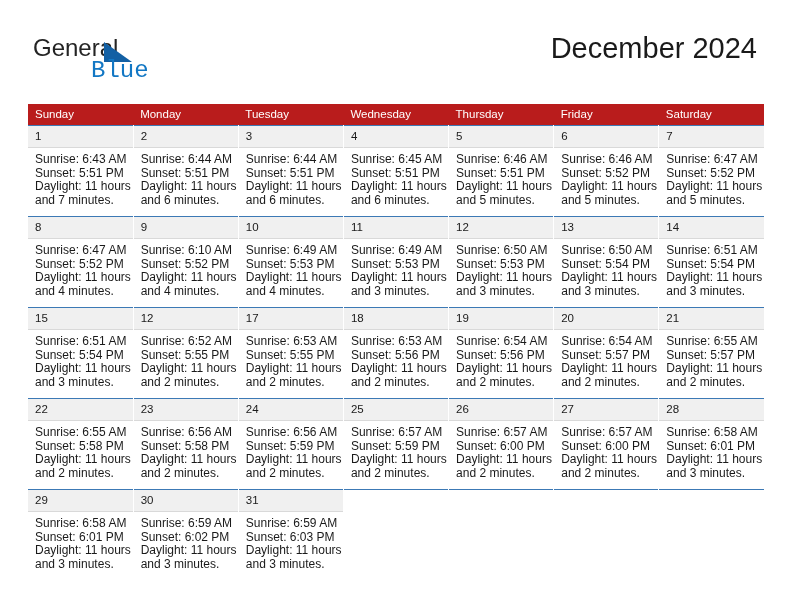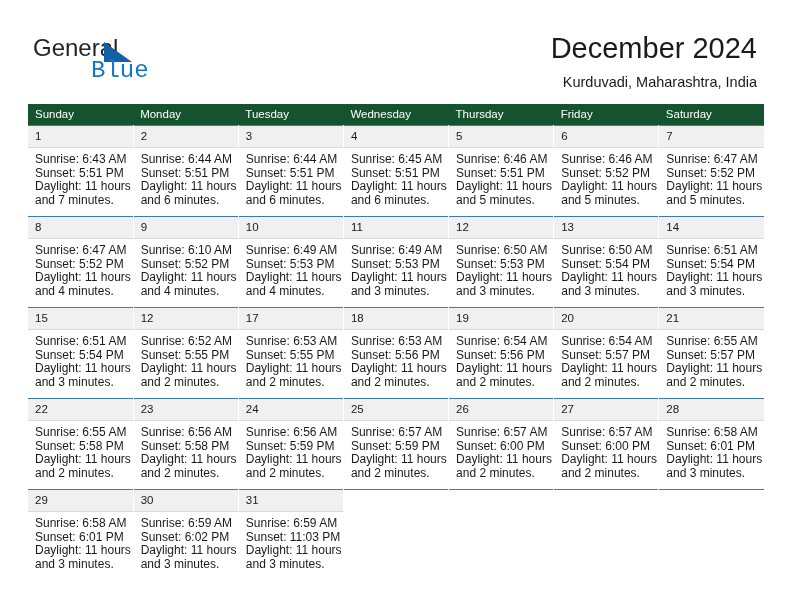"Kurduvadi, Maharashtra, India" div.cal-subtitle { html: <div>Kurduvadi, Maharashtra, India</div> -> none }
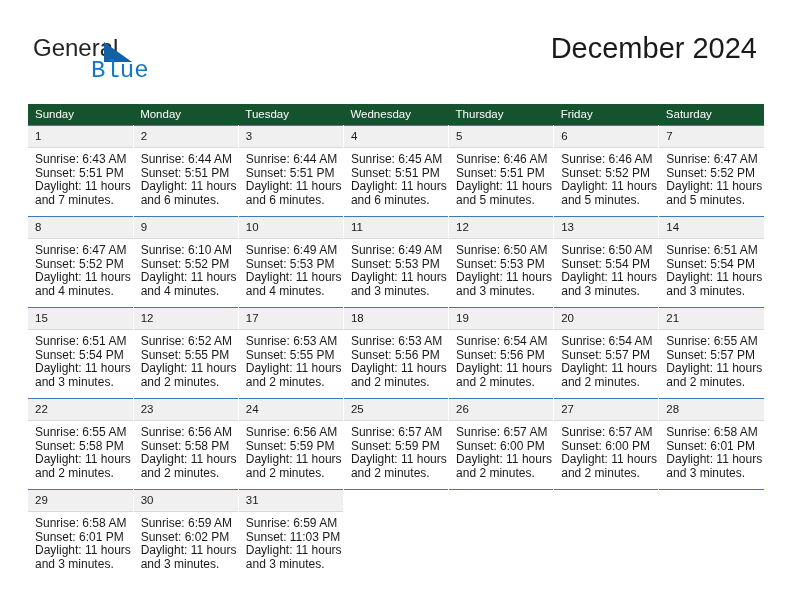"Sunday" .dow-row th { background: #14532d -> #b91c1c }
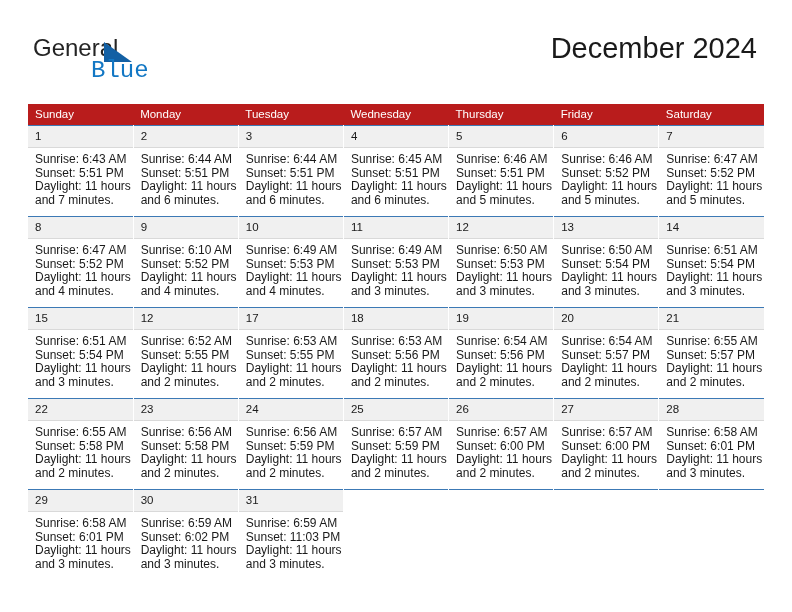"Sunset: 11:03 PM" div { text: 11:03 -> 6:03 }
